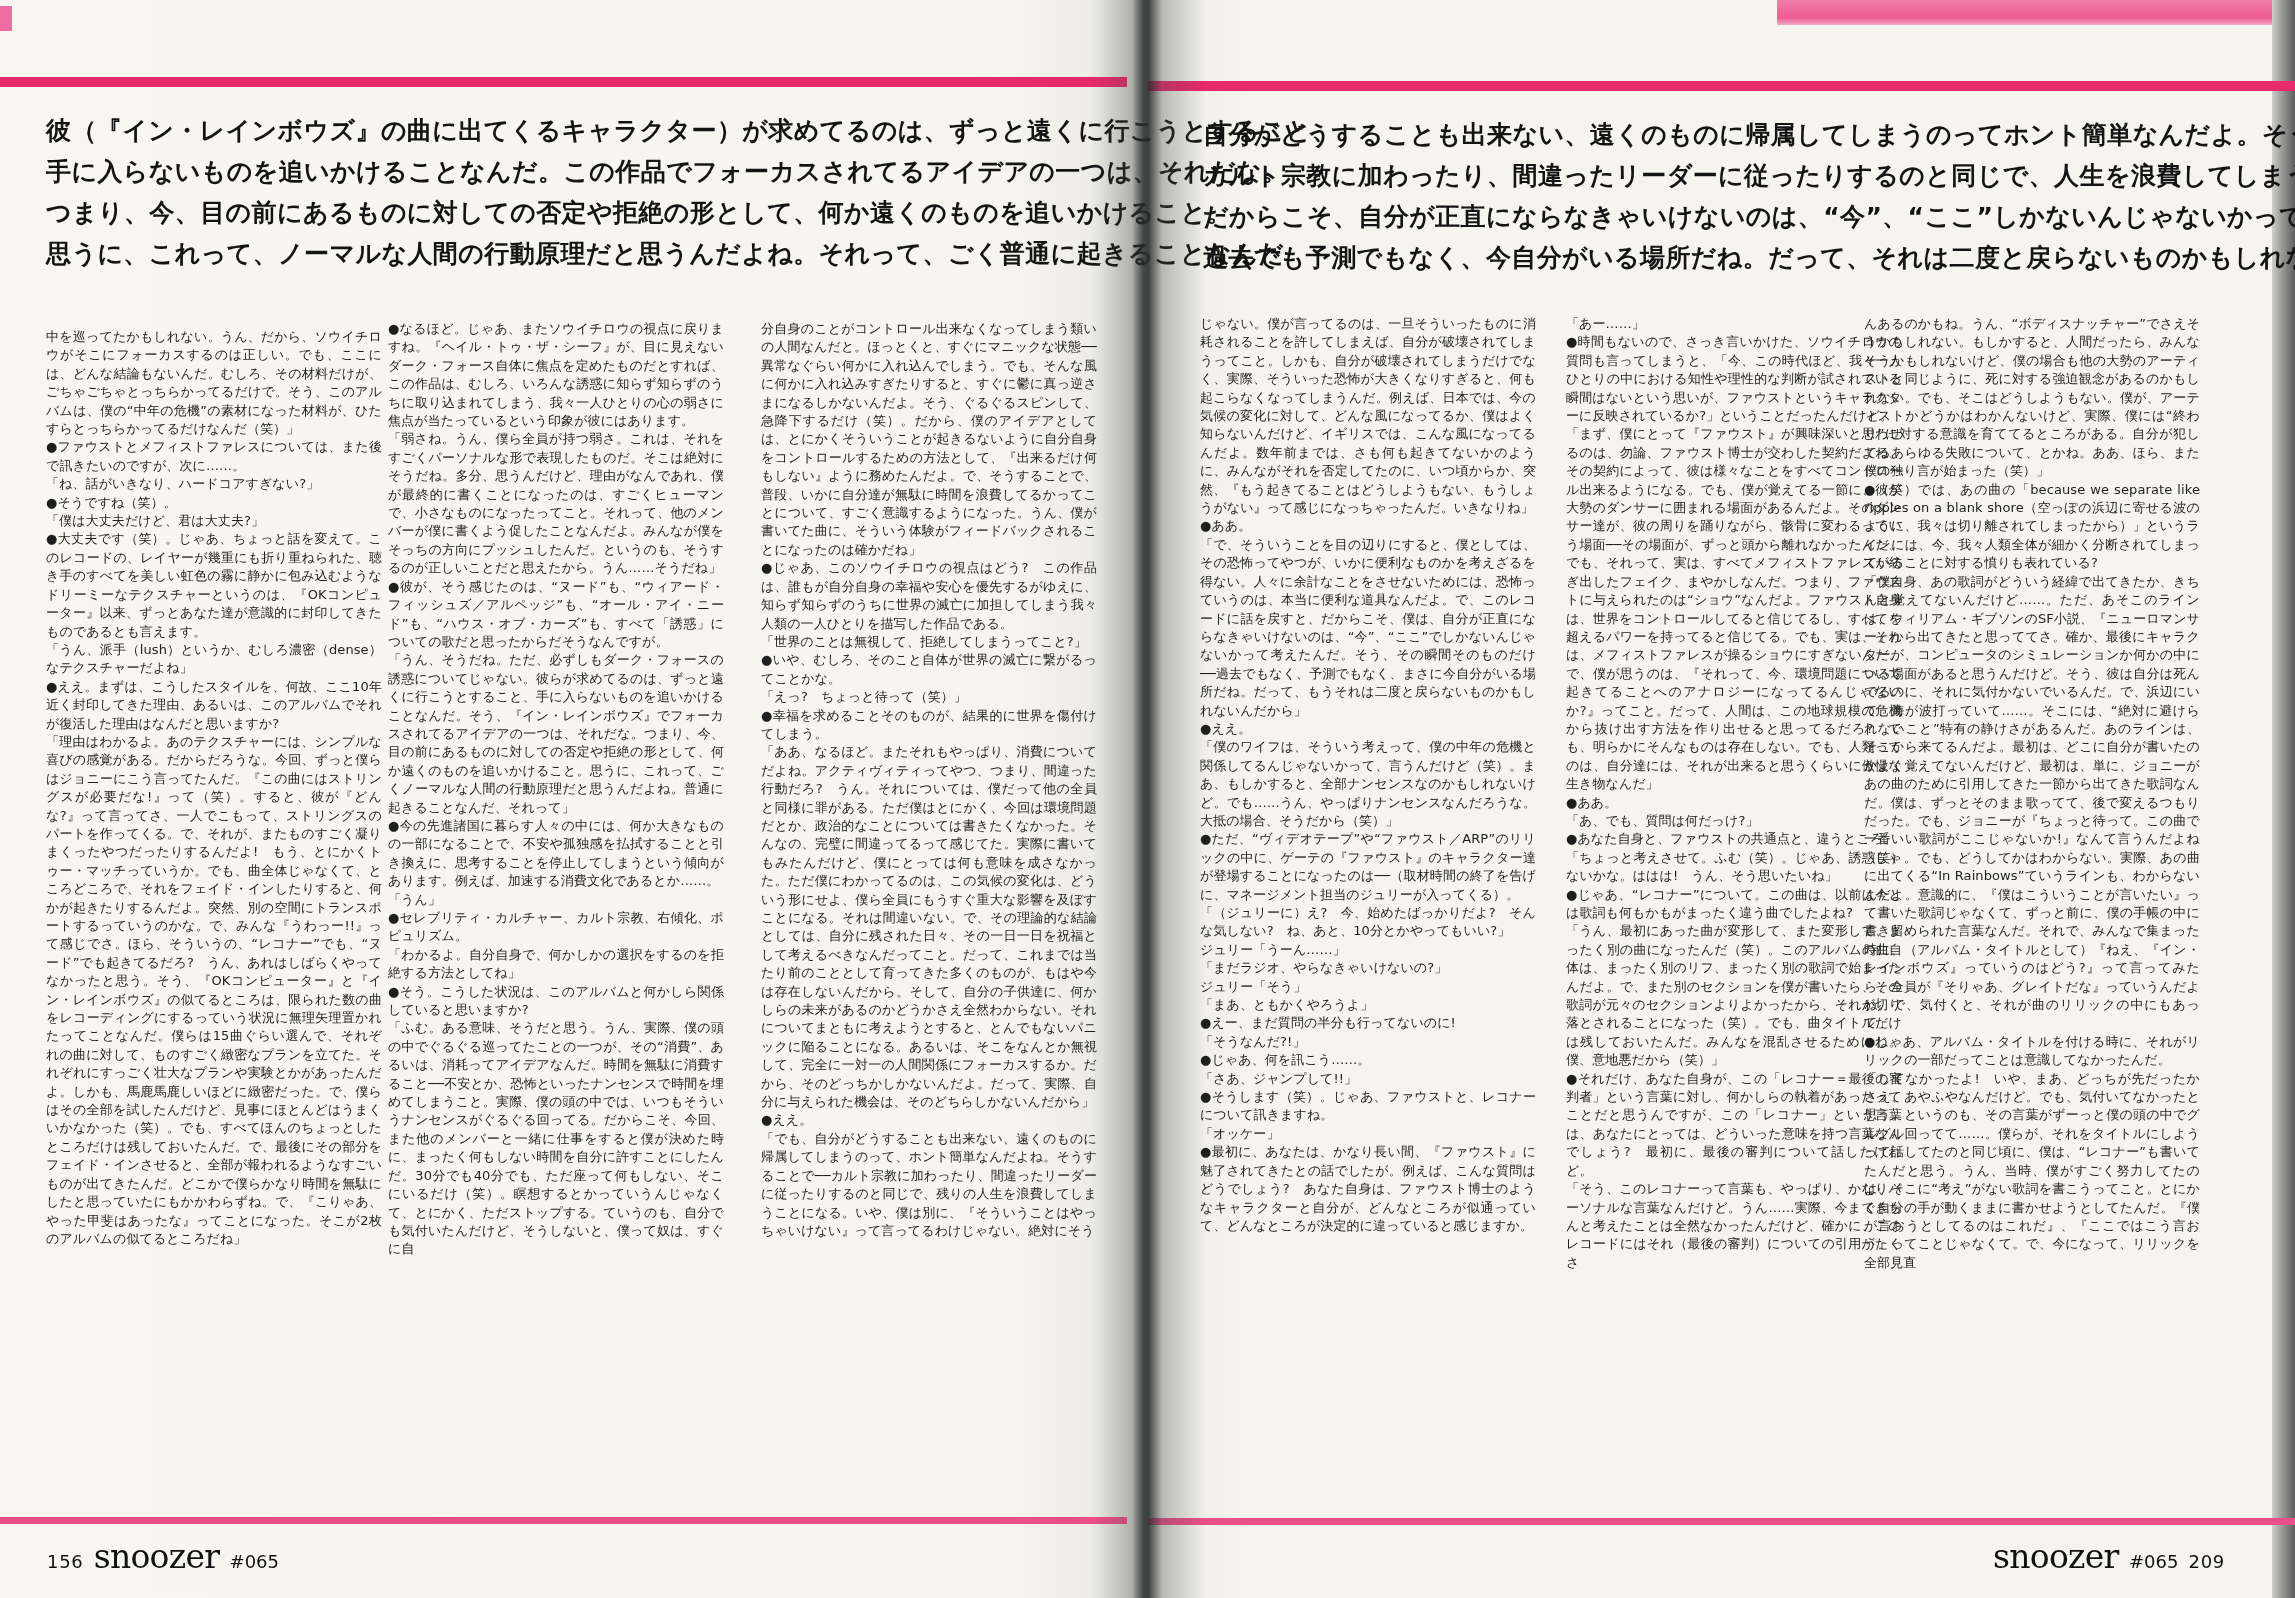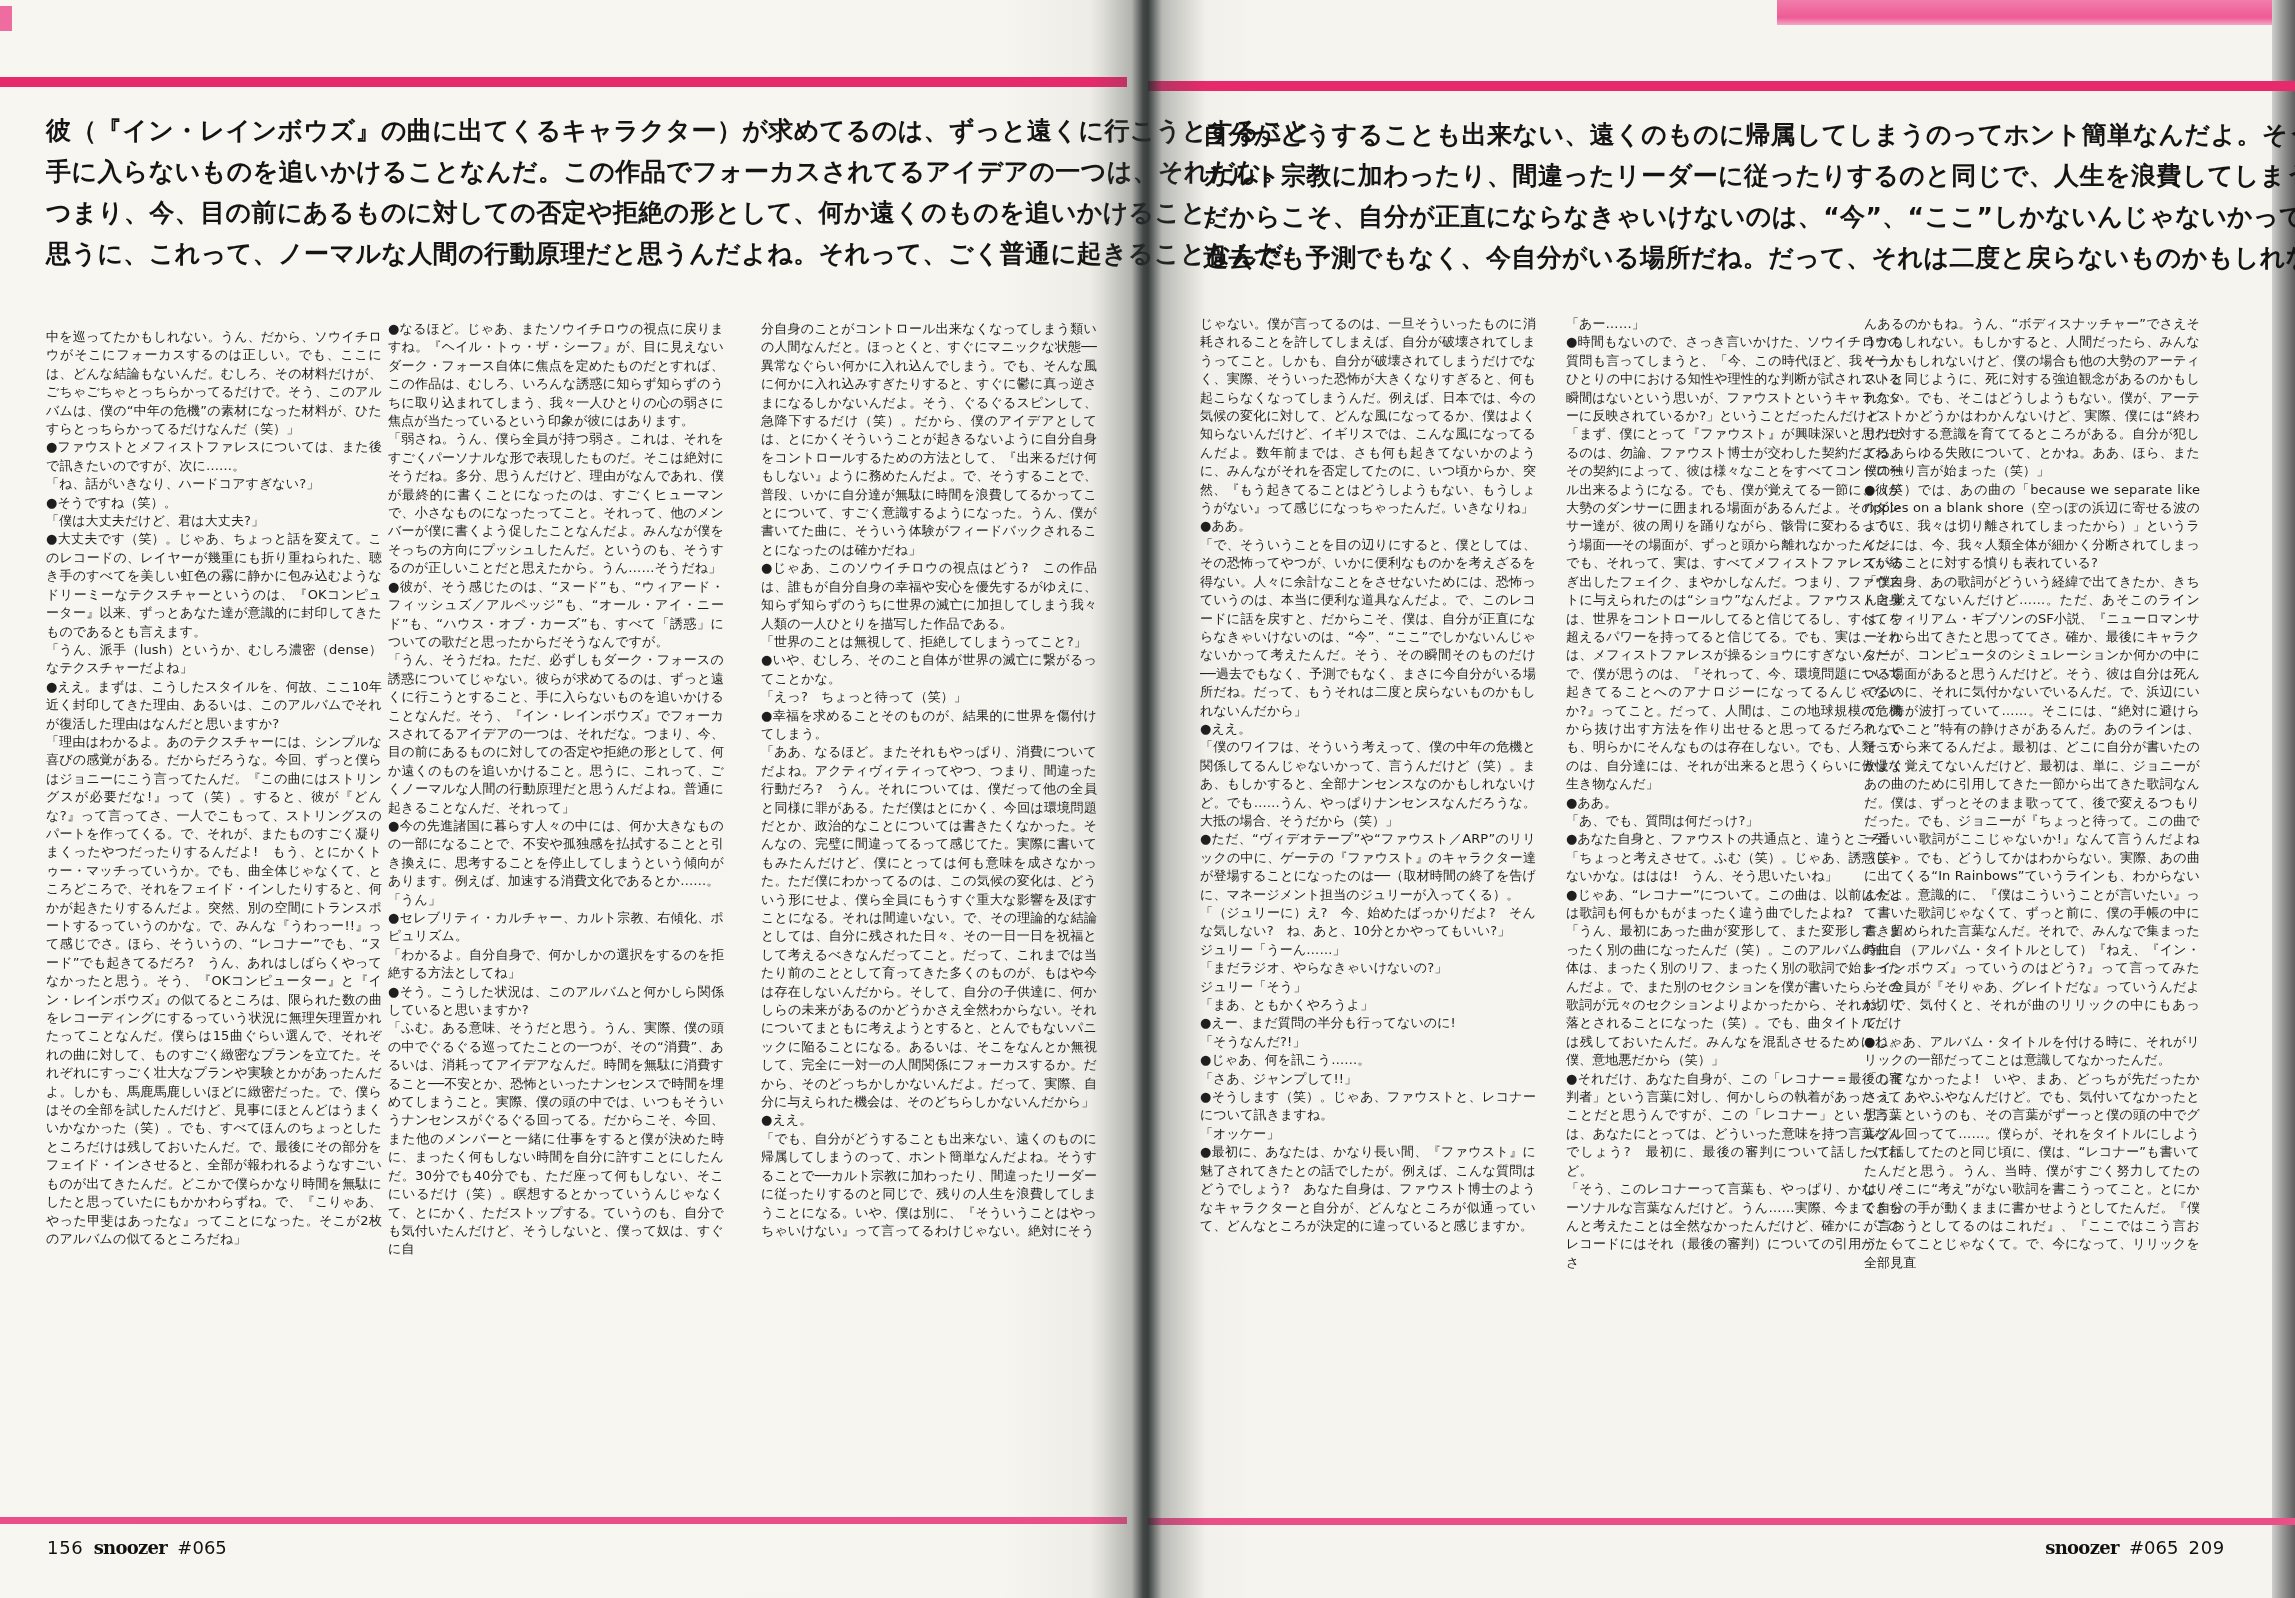"snoozer" .footer .logo { font-size: 18px -> 33px; font-weight: bold -> normal }
